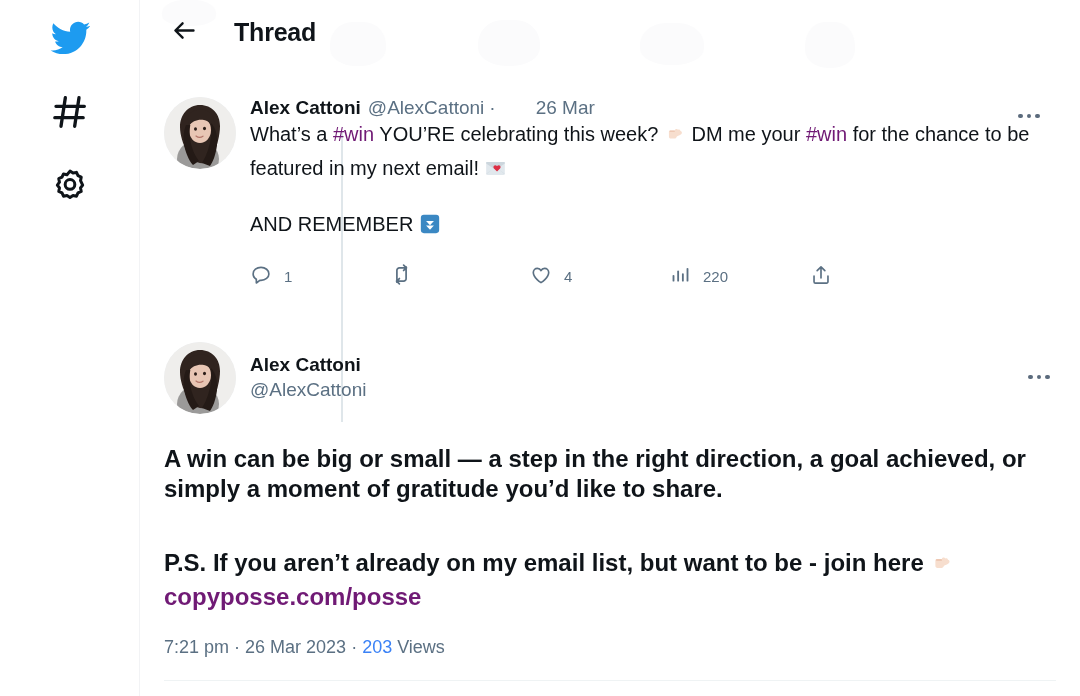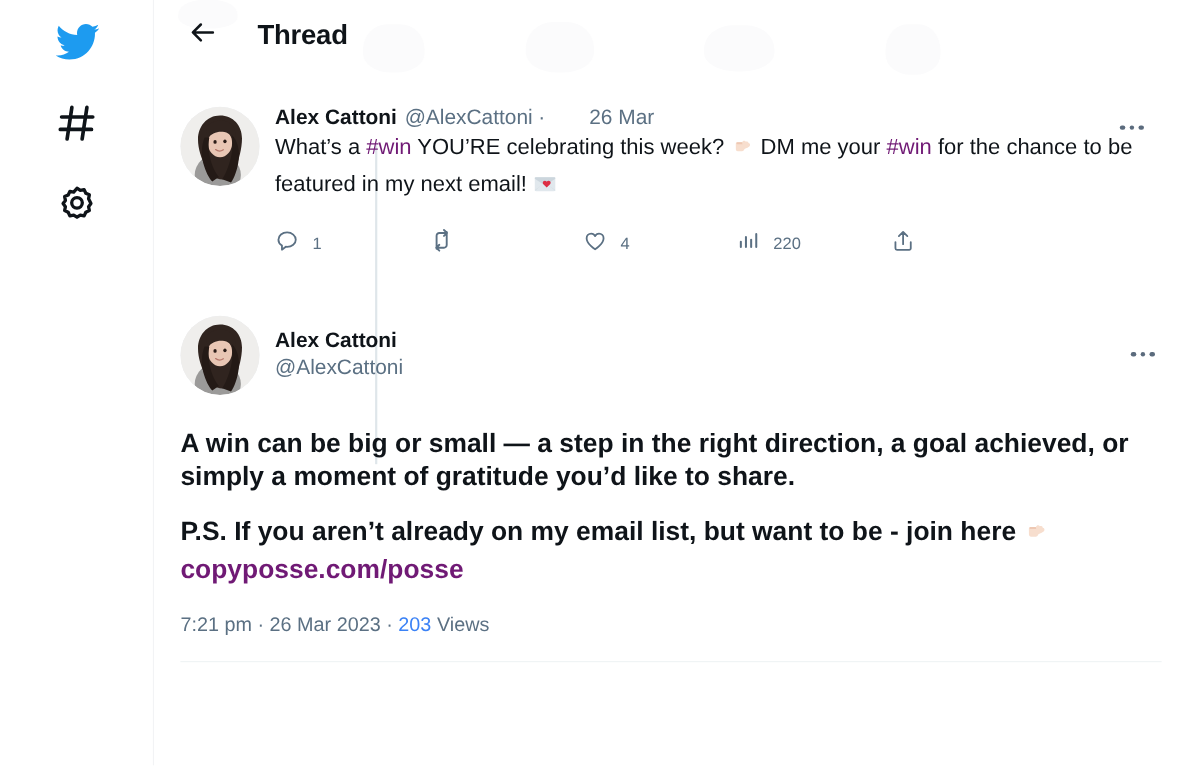"AND REMEMBER" p { html: none -> <p><span>AND REMEMBER</span> <span><svg> <rect></rect> <path></path> <path></path> </svg></span></p> }
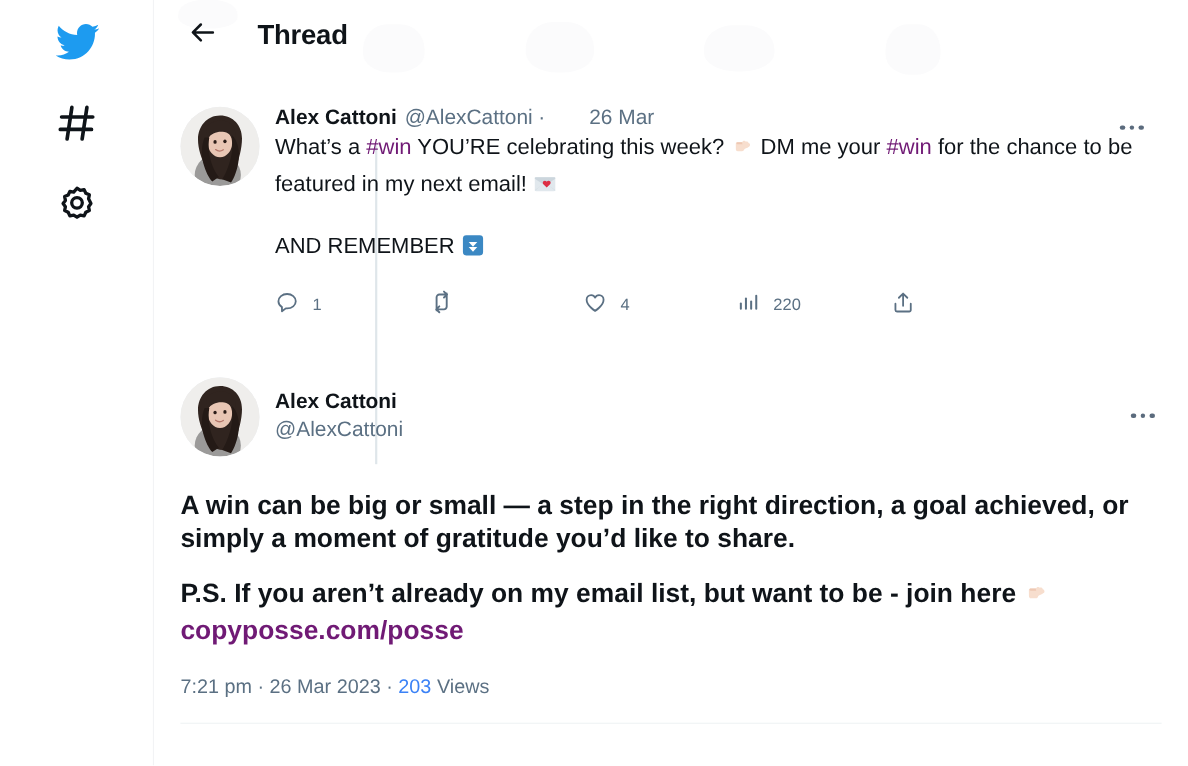"P.S. If you aren’t already" .focus-text p + p { margin-top: 20px -> 44px }
